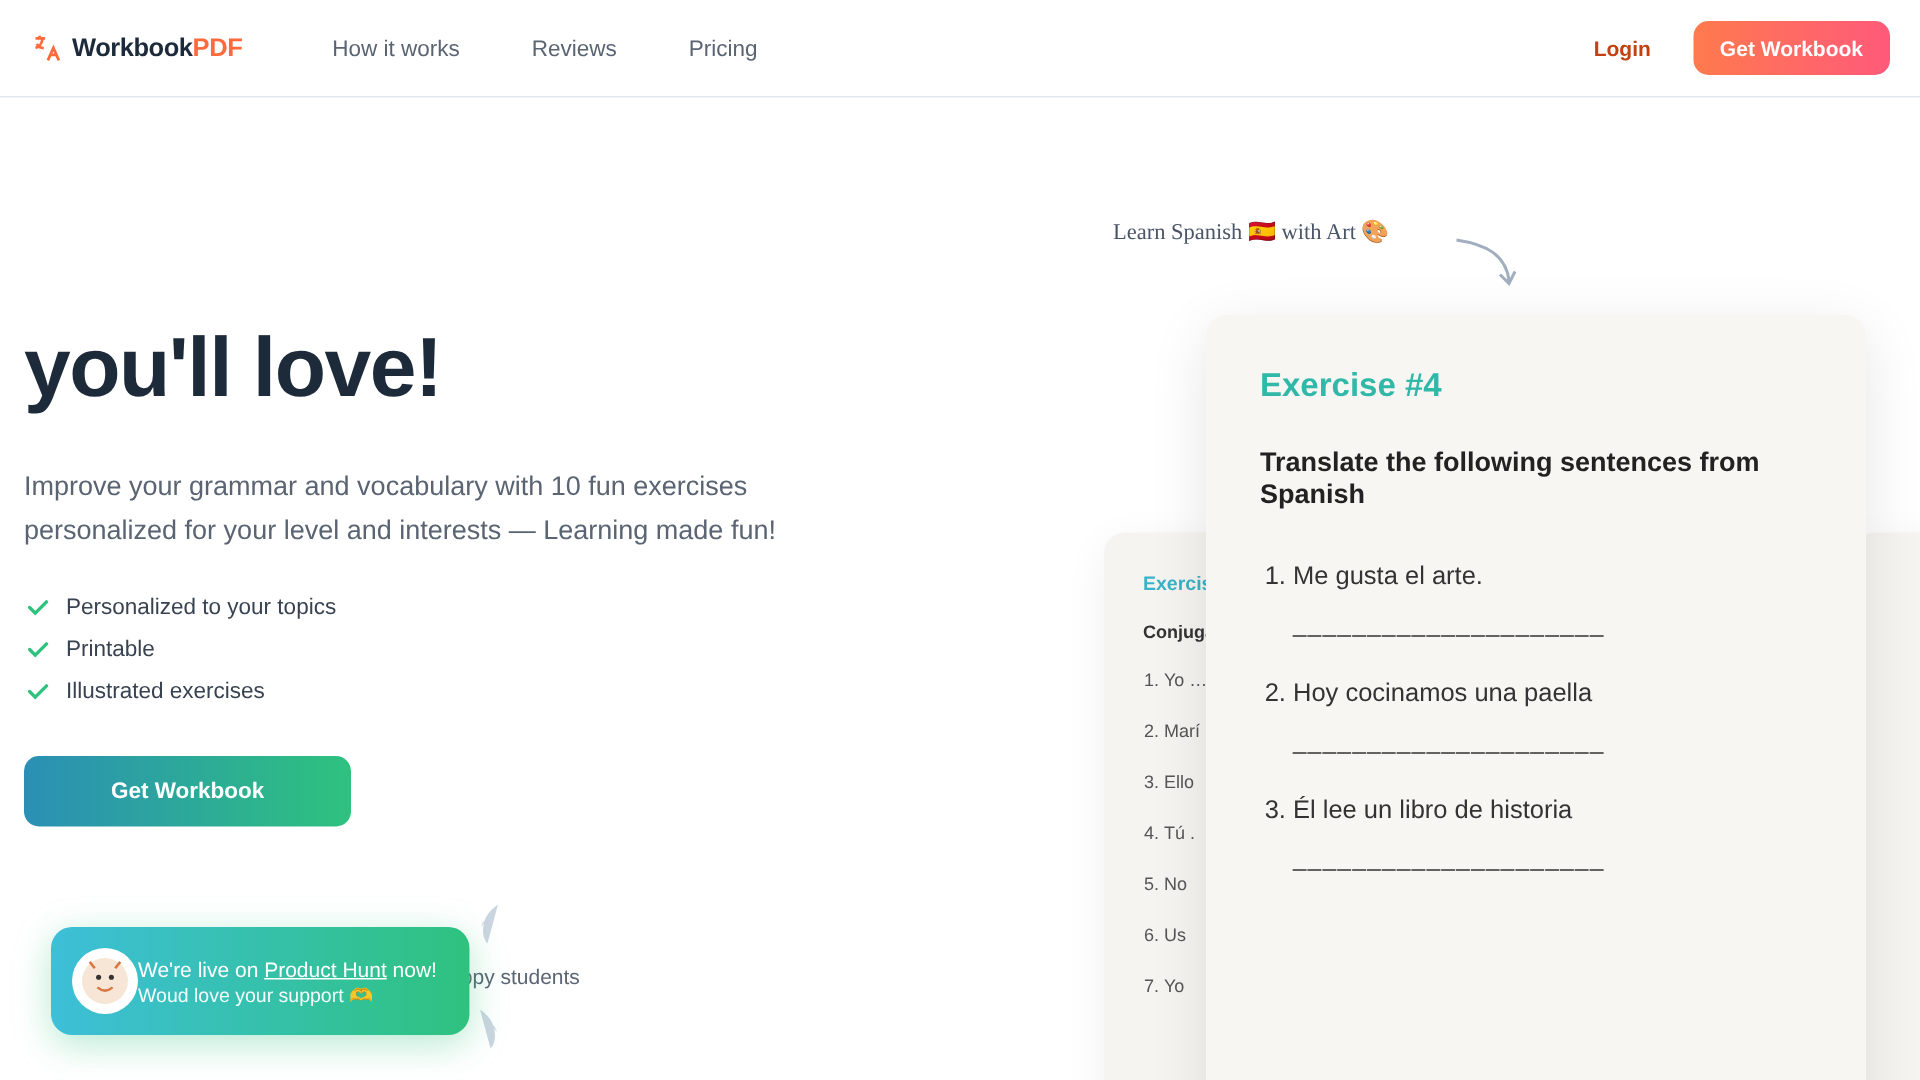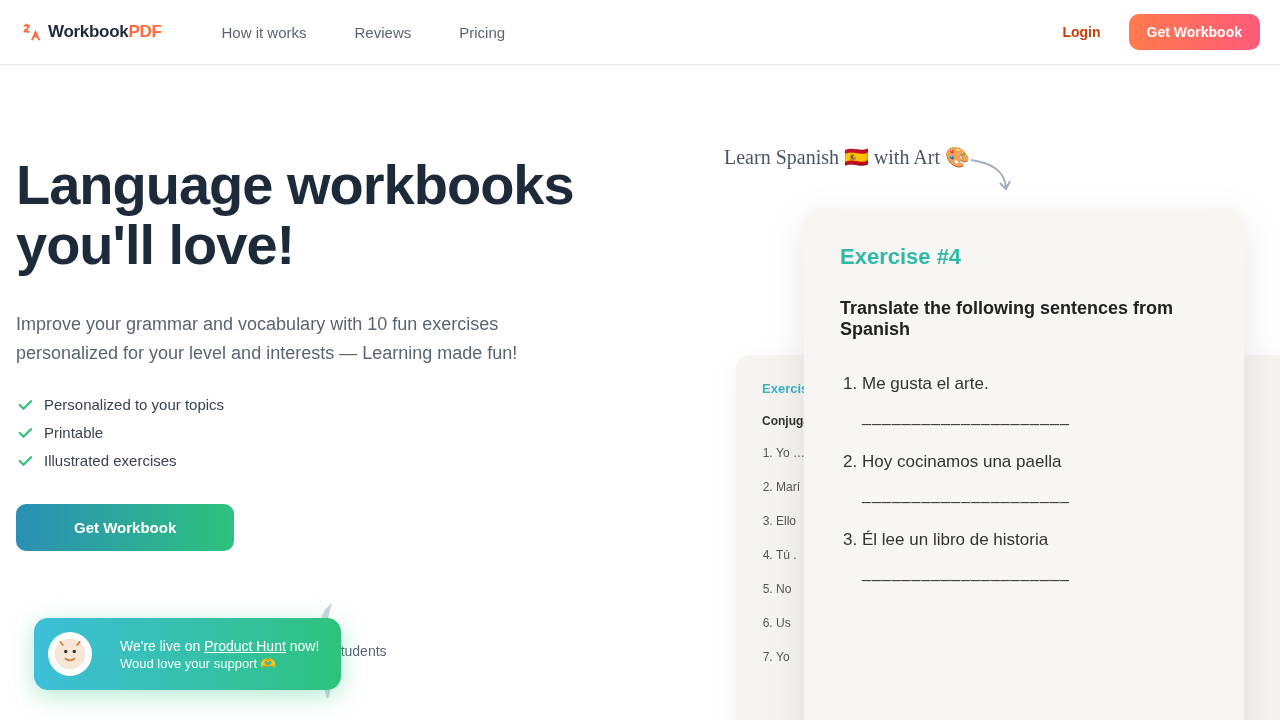"Language workbooks" span { html: <span>Language workbooks</span> -> none }
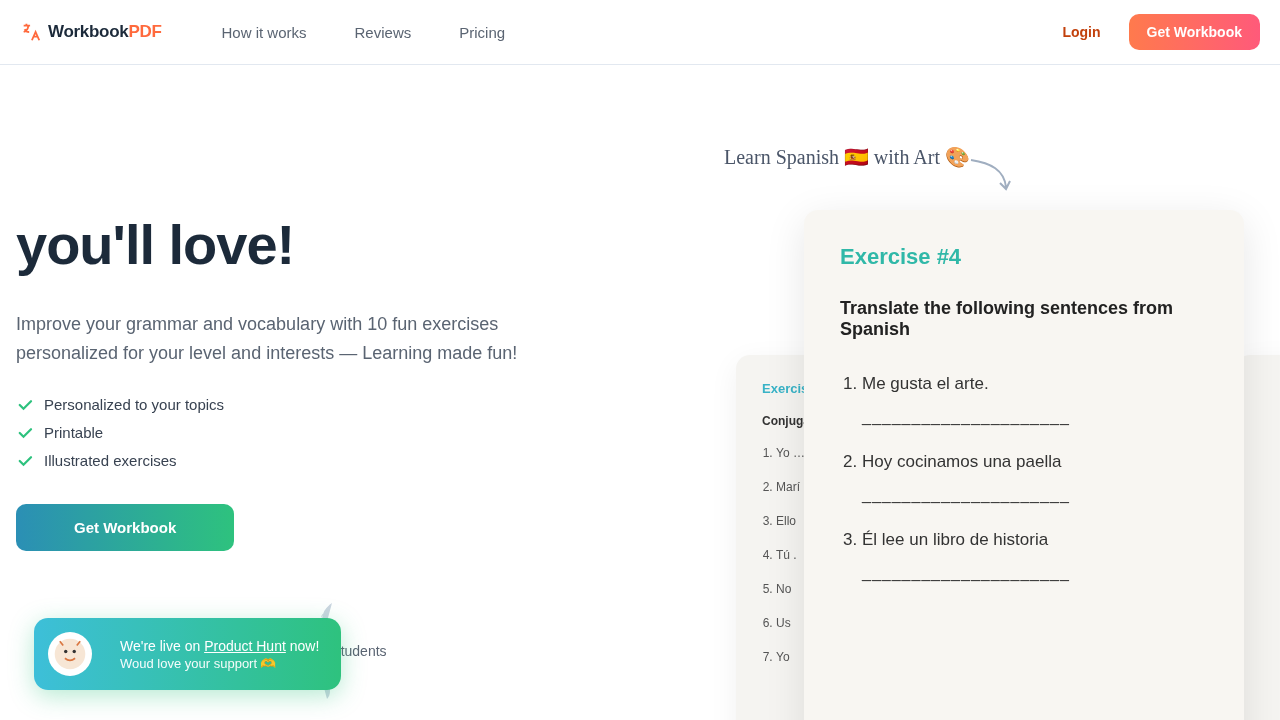"Learn Spanish 🇪🇸 with Art" .handwritten { font-size: 20px -> 15px; left: 48px -> 66px }
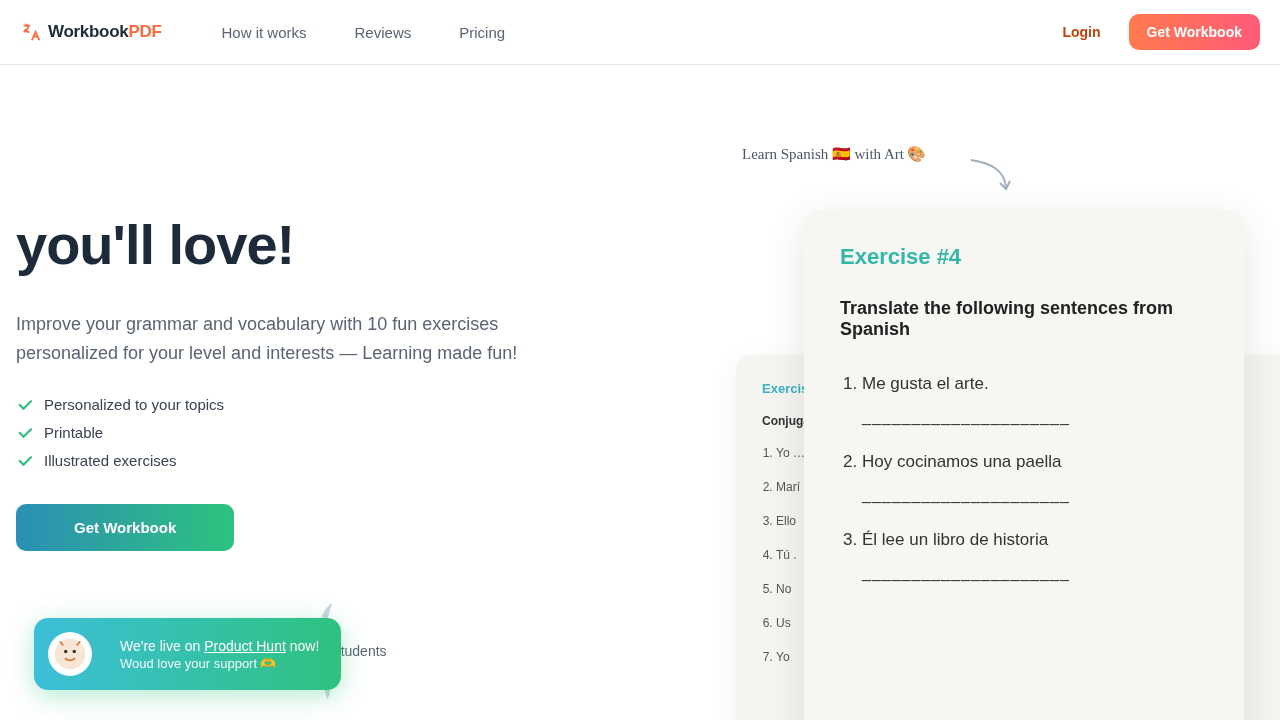"We're live on Product Hunt" .toast { gap: 28px -> 0 }
